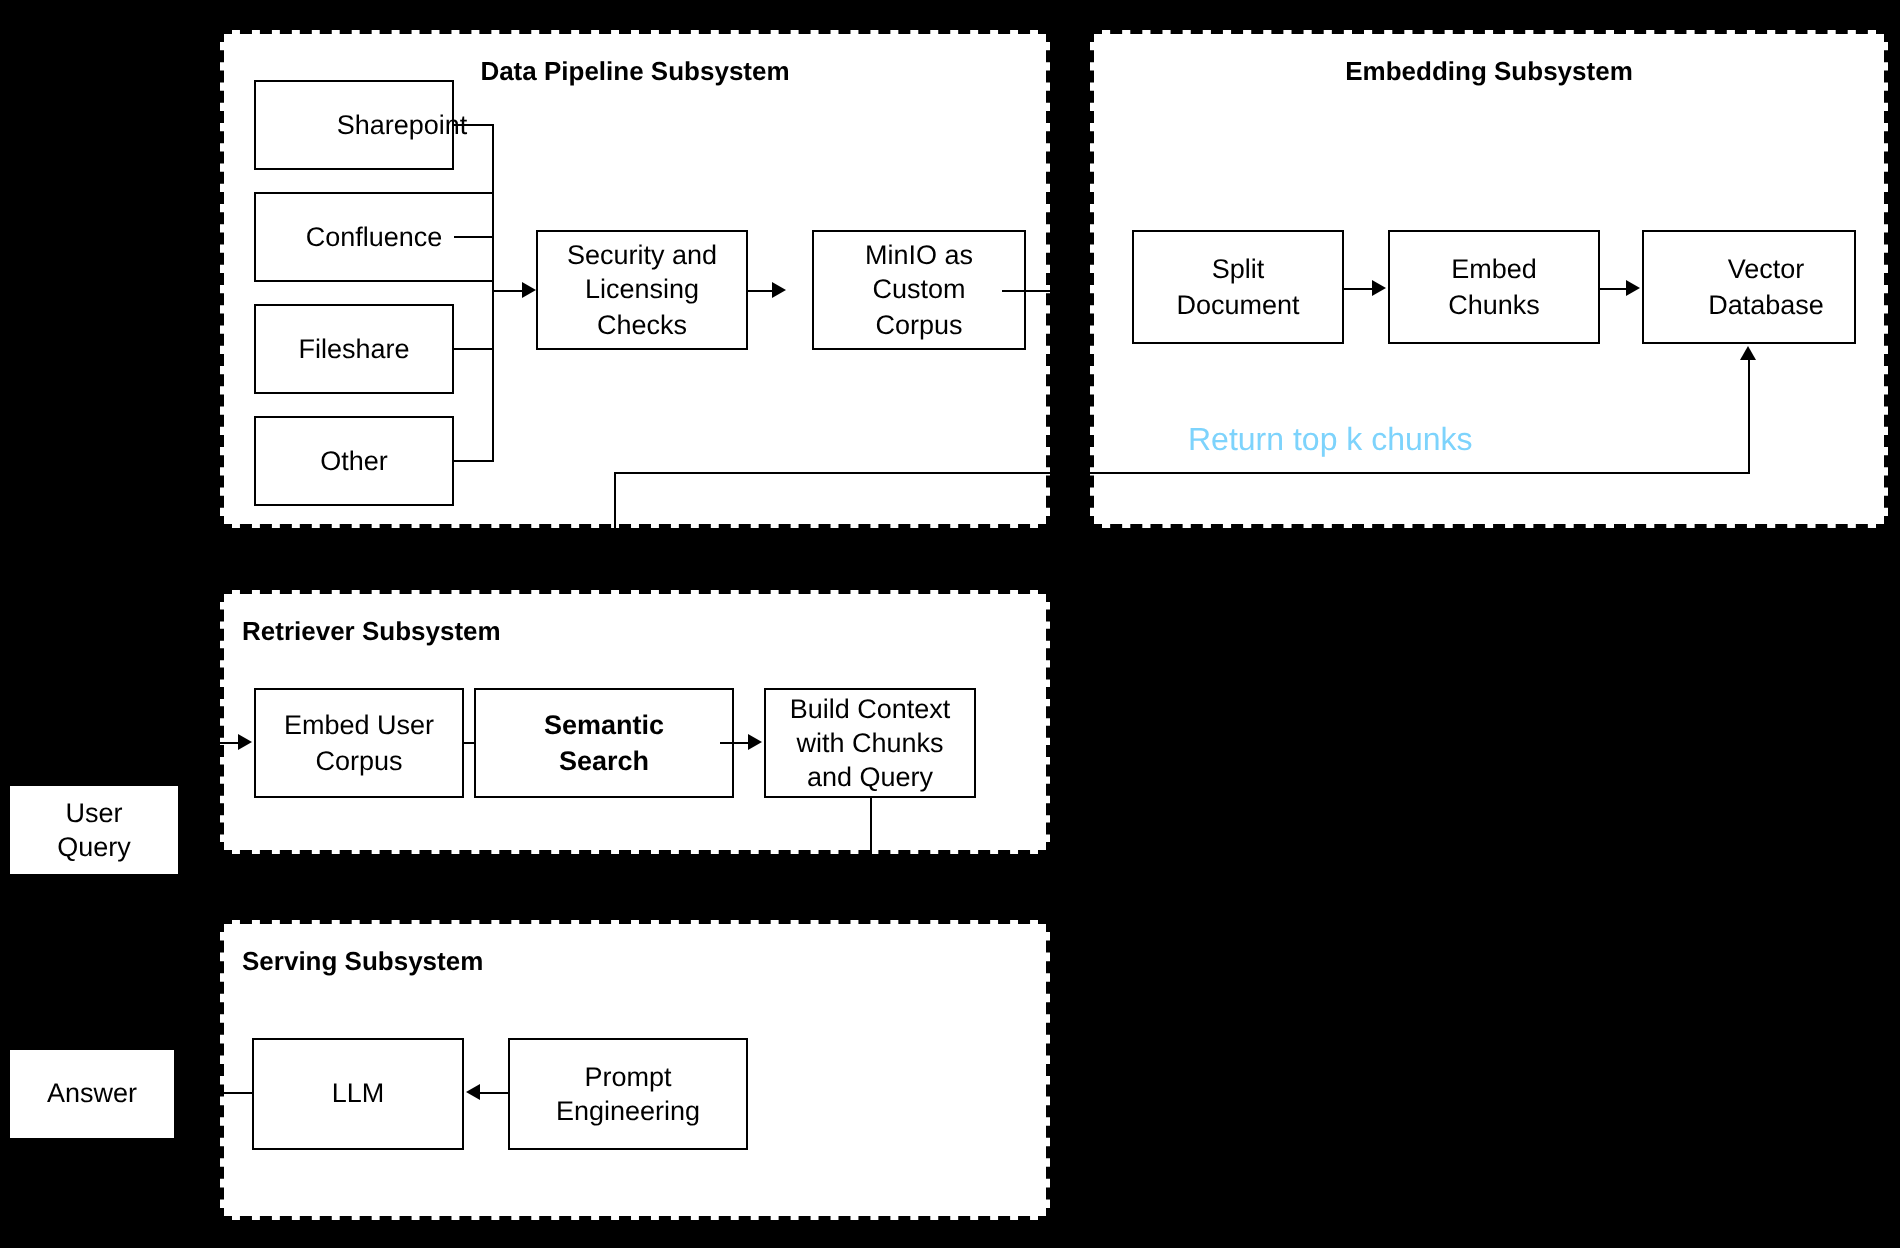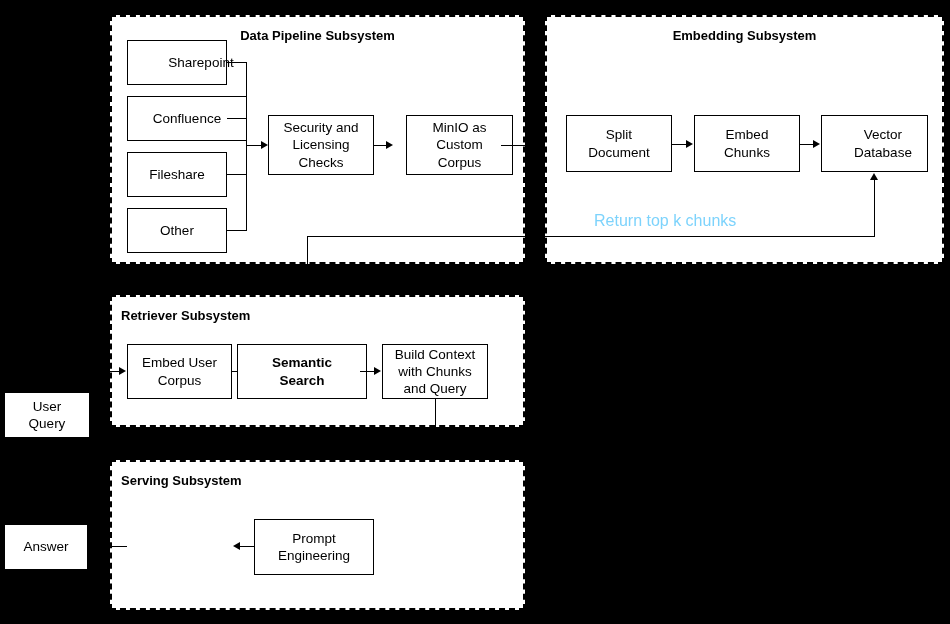"LLM" div.node { html: none -> <div>LLM</div> }
